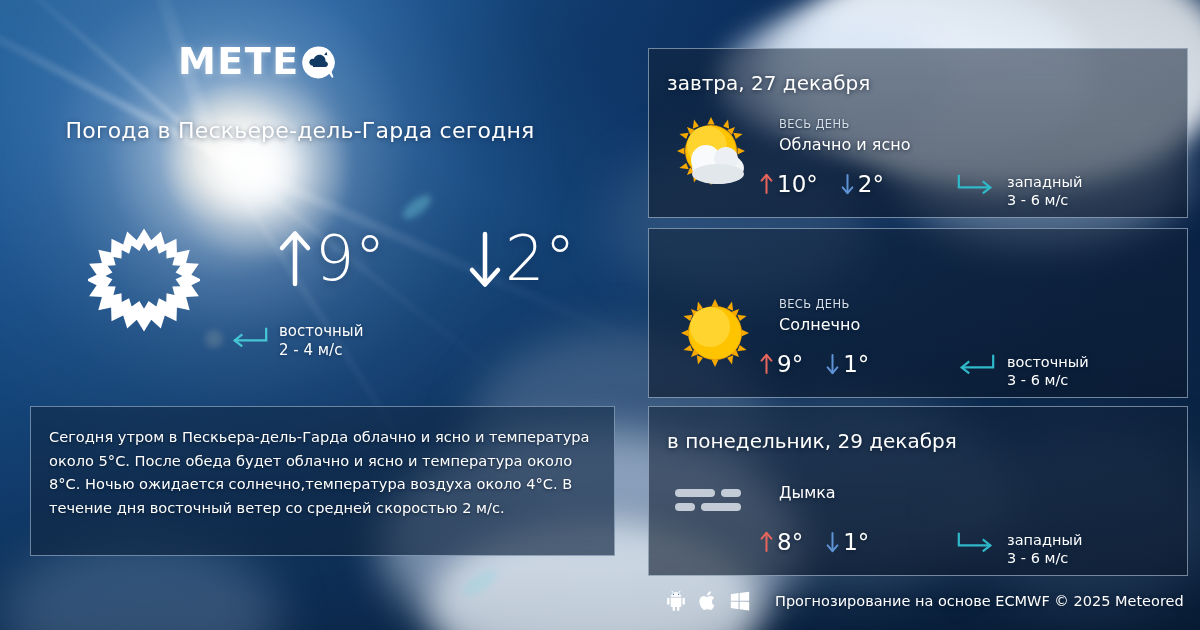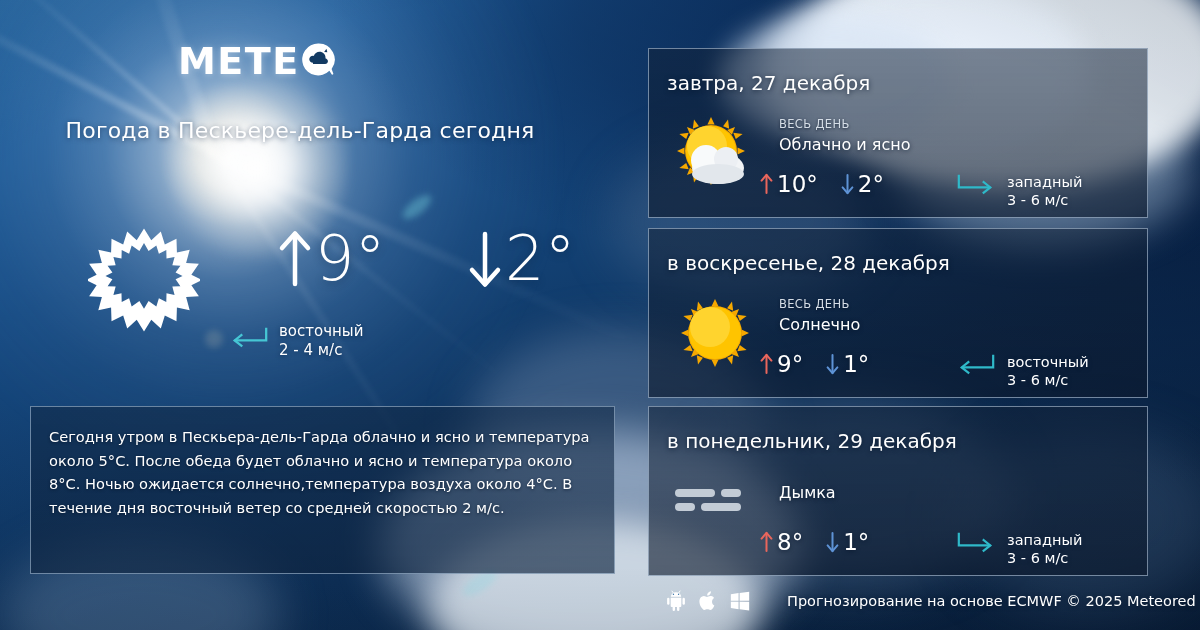"METE" .logo-txt { align-items: flex-start -> flex-end }
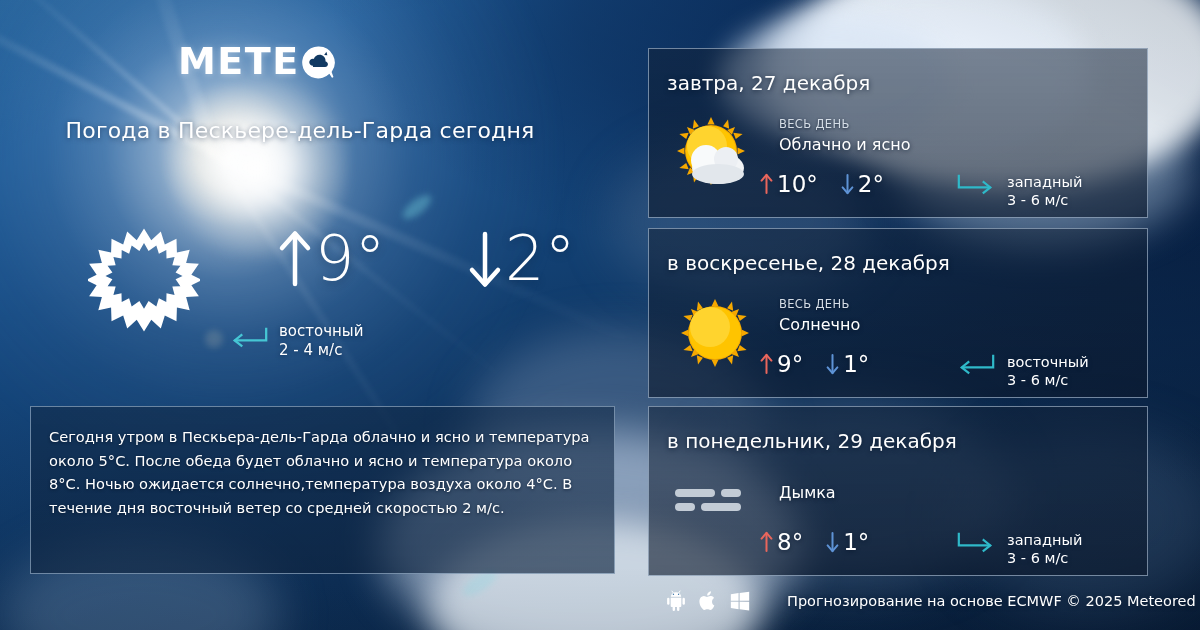"завтра, 27 декабря" .card { width: 500px -> 540px }
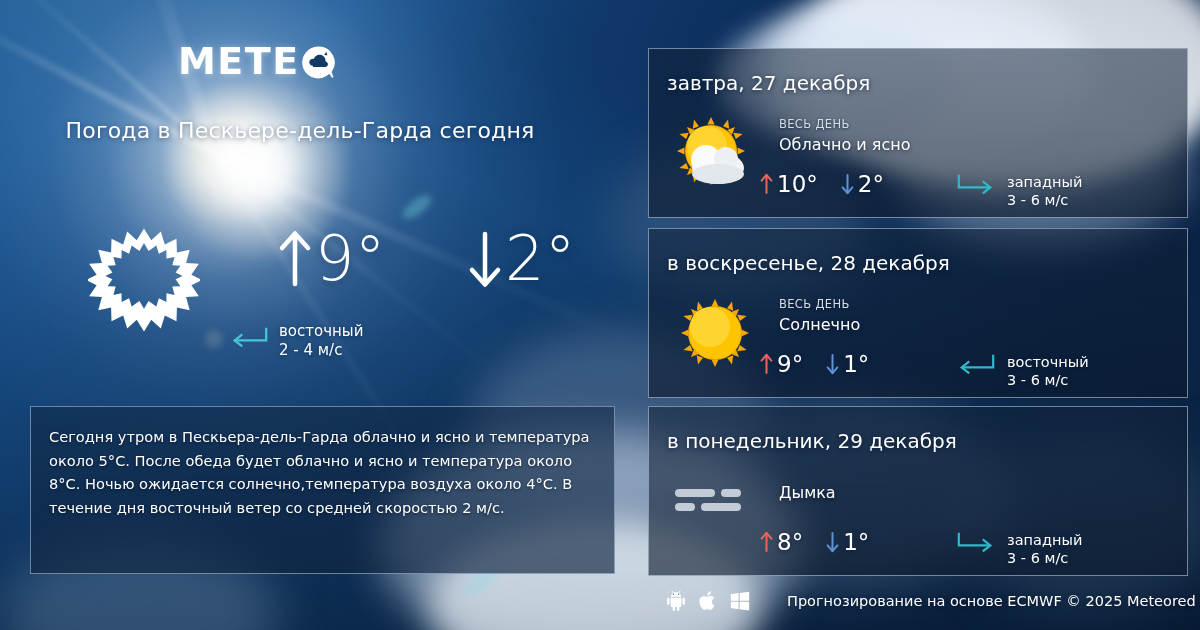"в воскресенье, 28 декабря" div.card-date { html: <div>в воскресенье, 28 декабря</div> -> none }
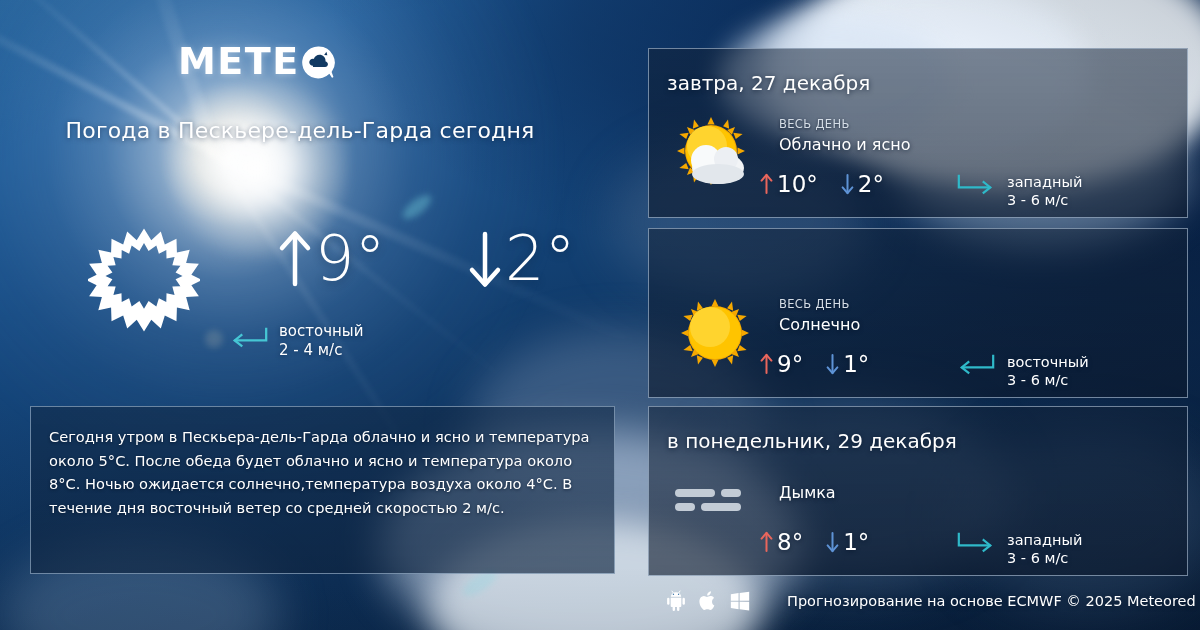"Сегодня утром в Пескьера-дель-Гарда" .desc { height: 168px -> 150px }
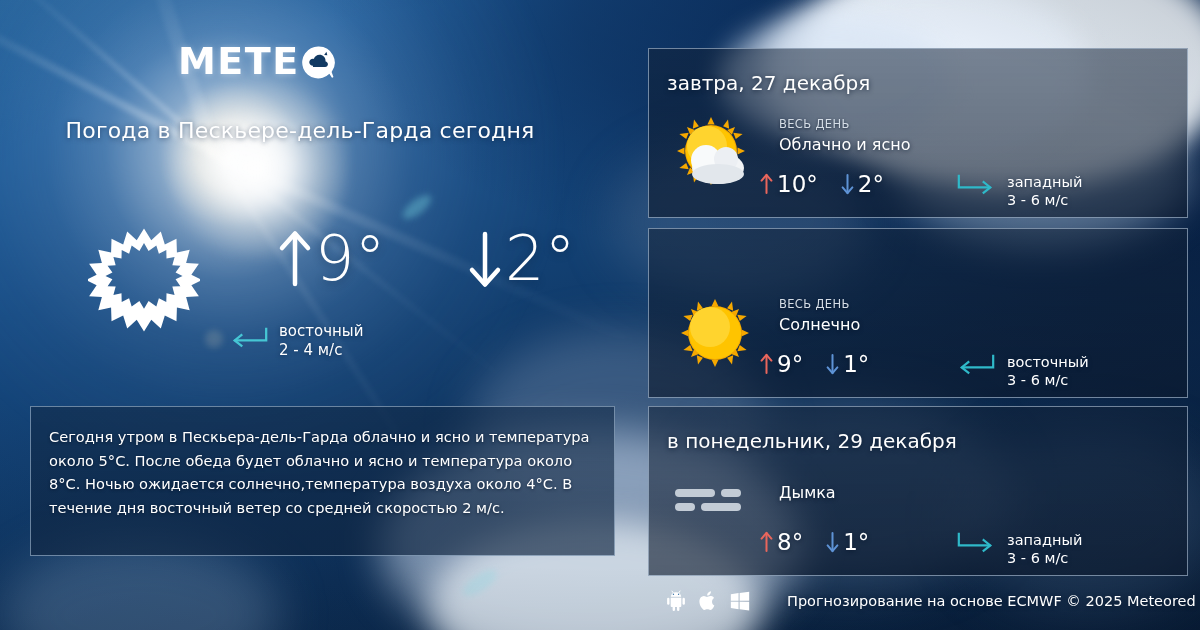"Прогнозирование на основе ECMWF ©" .footer-txt { margin-left: 26px -> 14px }
